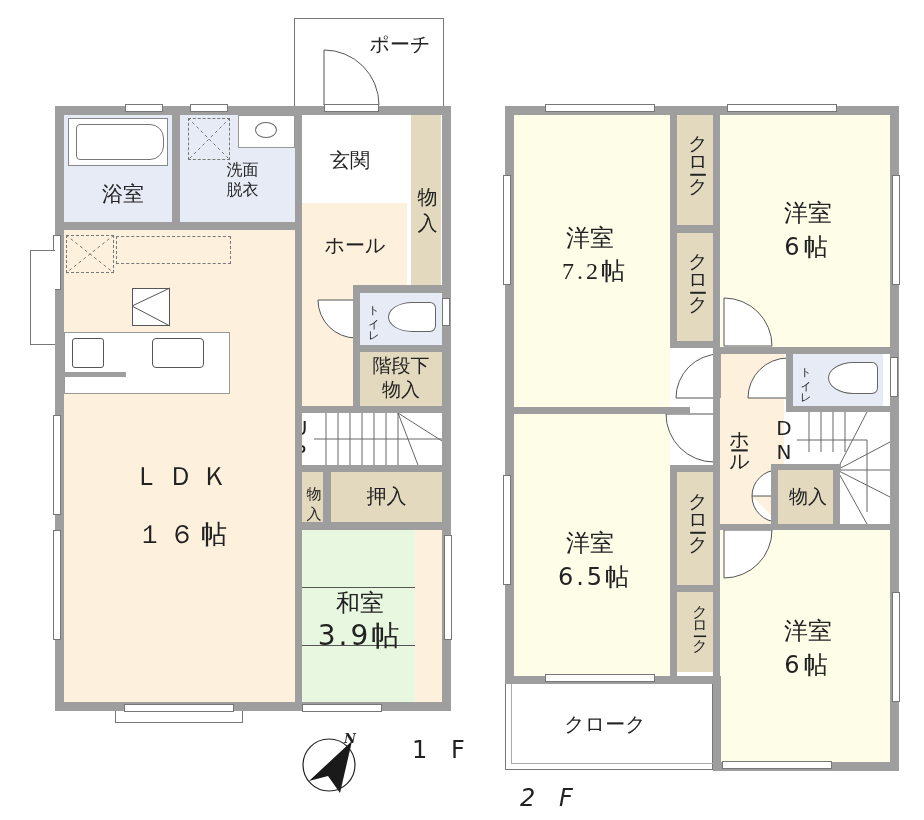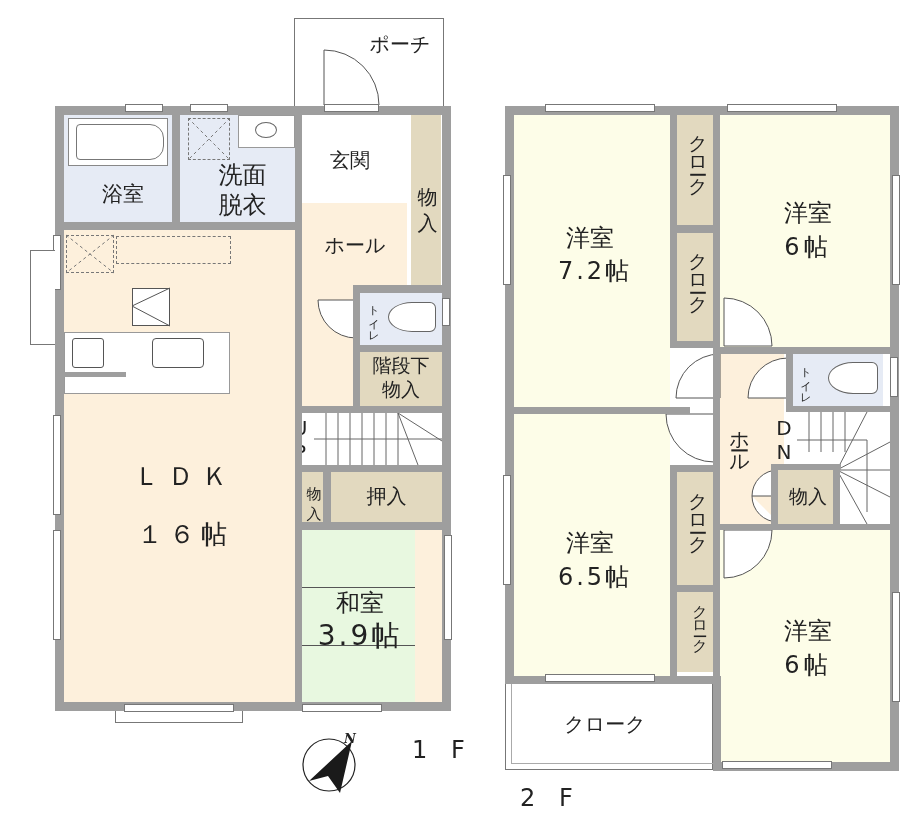"洗面" div.lbl { font-size: 24px -> 16px }
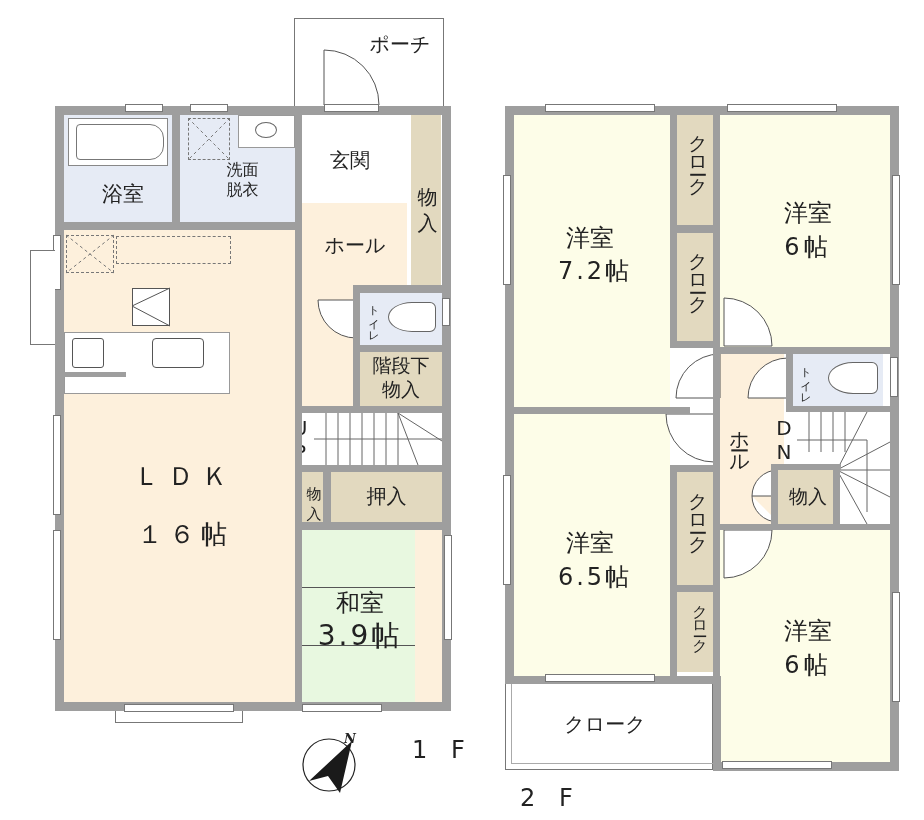"7.2帖" div.lbl { font-family: none -> Liberation Serif, serif }
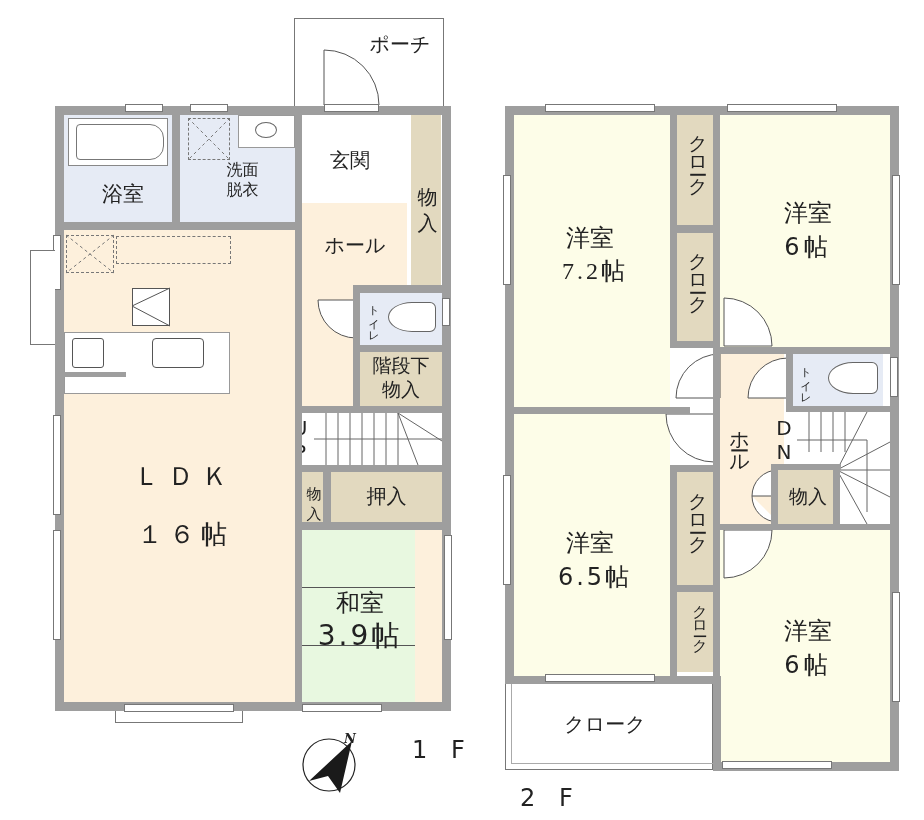"2 F" div.floorlbl { font-style: none -> italic }
